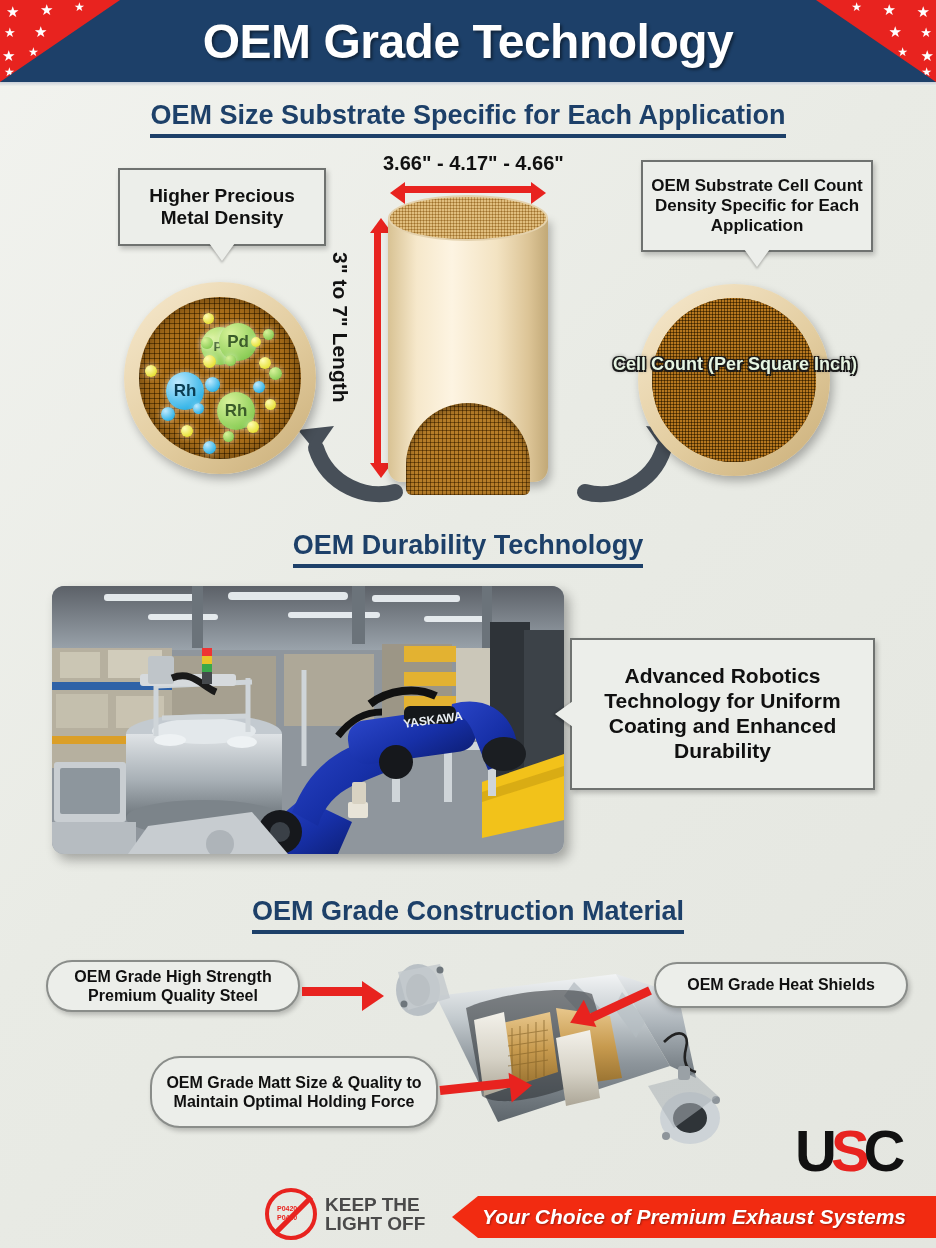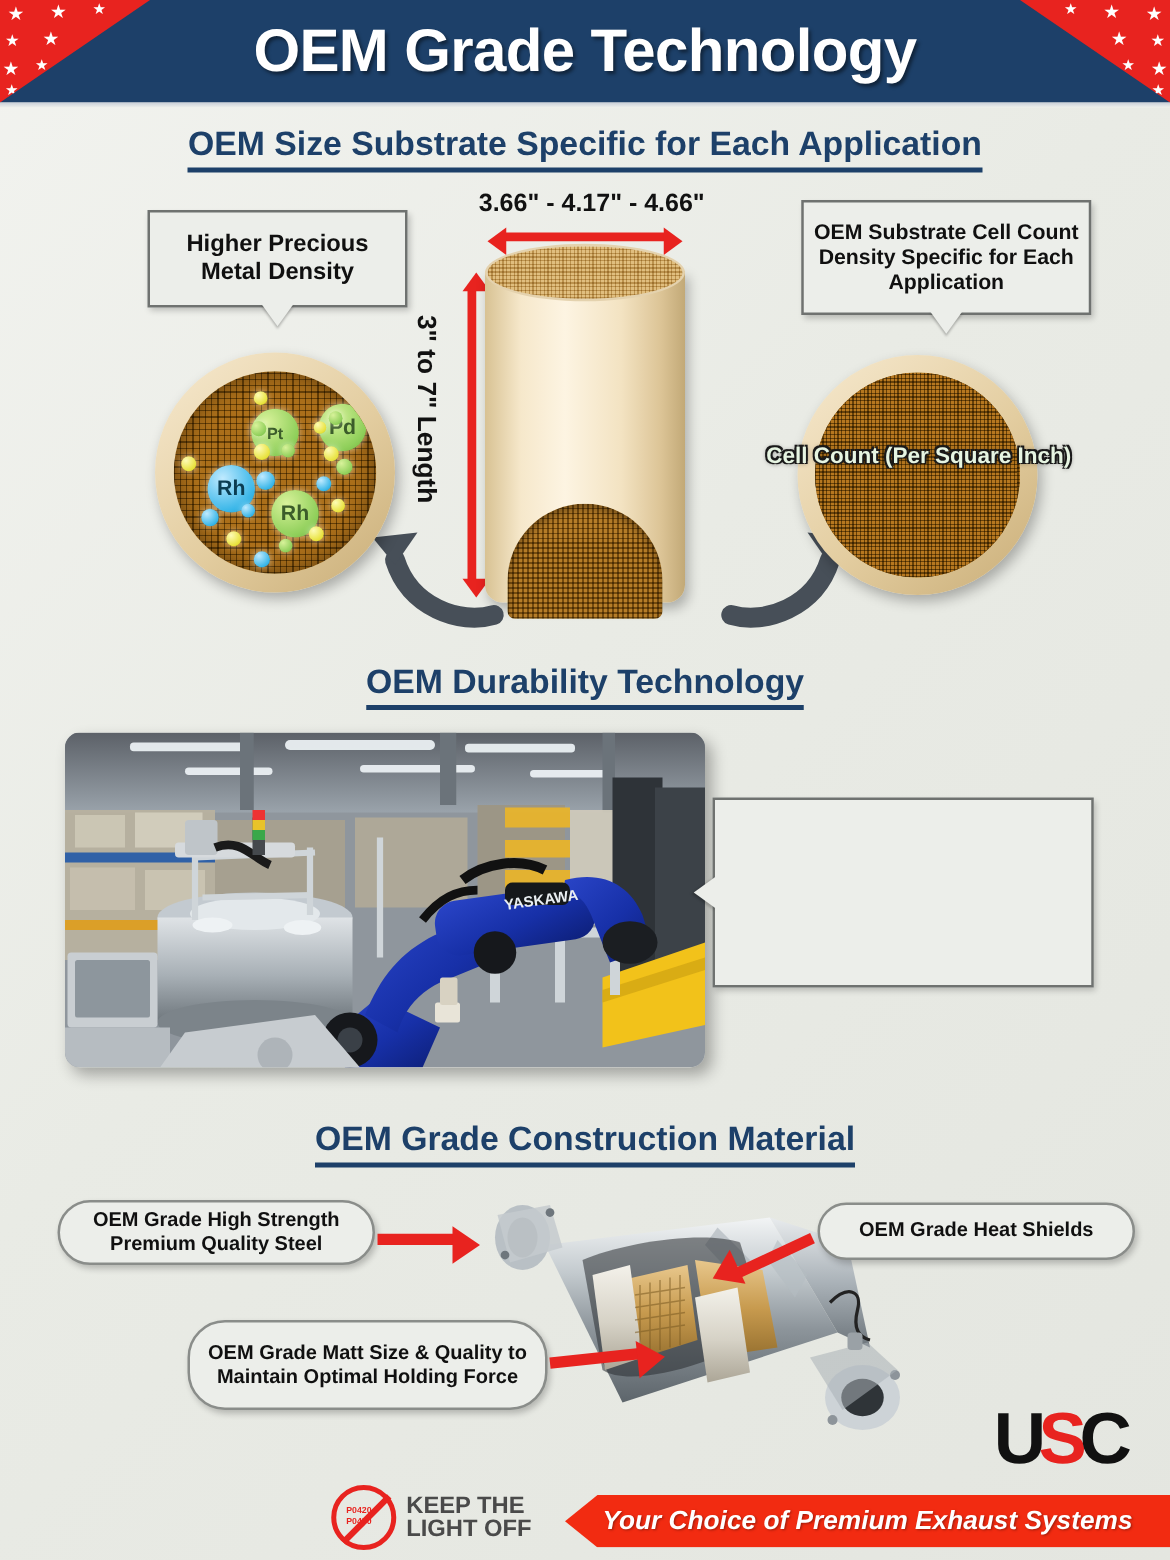"Pd" div.pm { margin-left: 36px -> none }
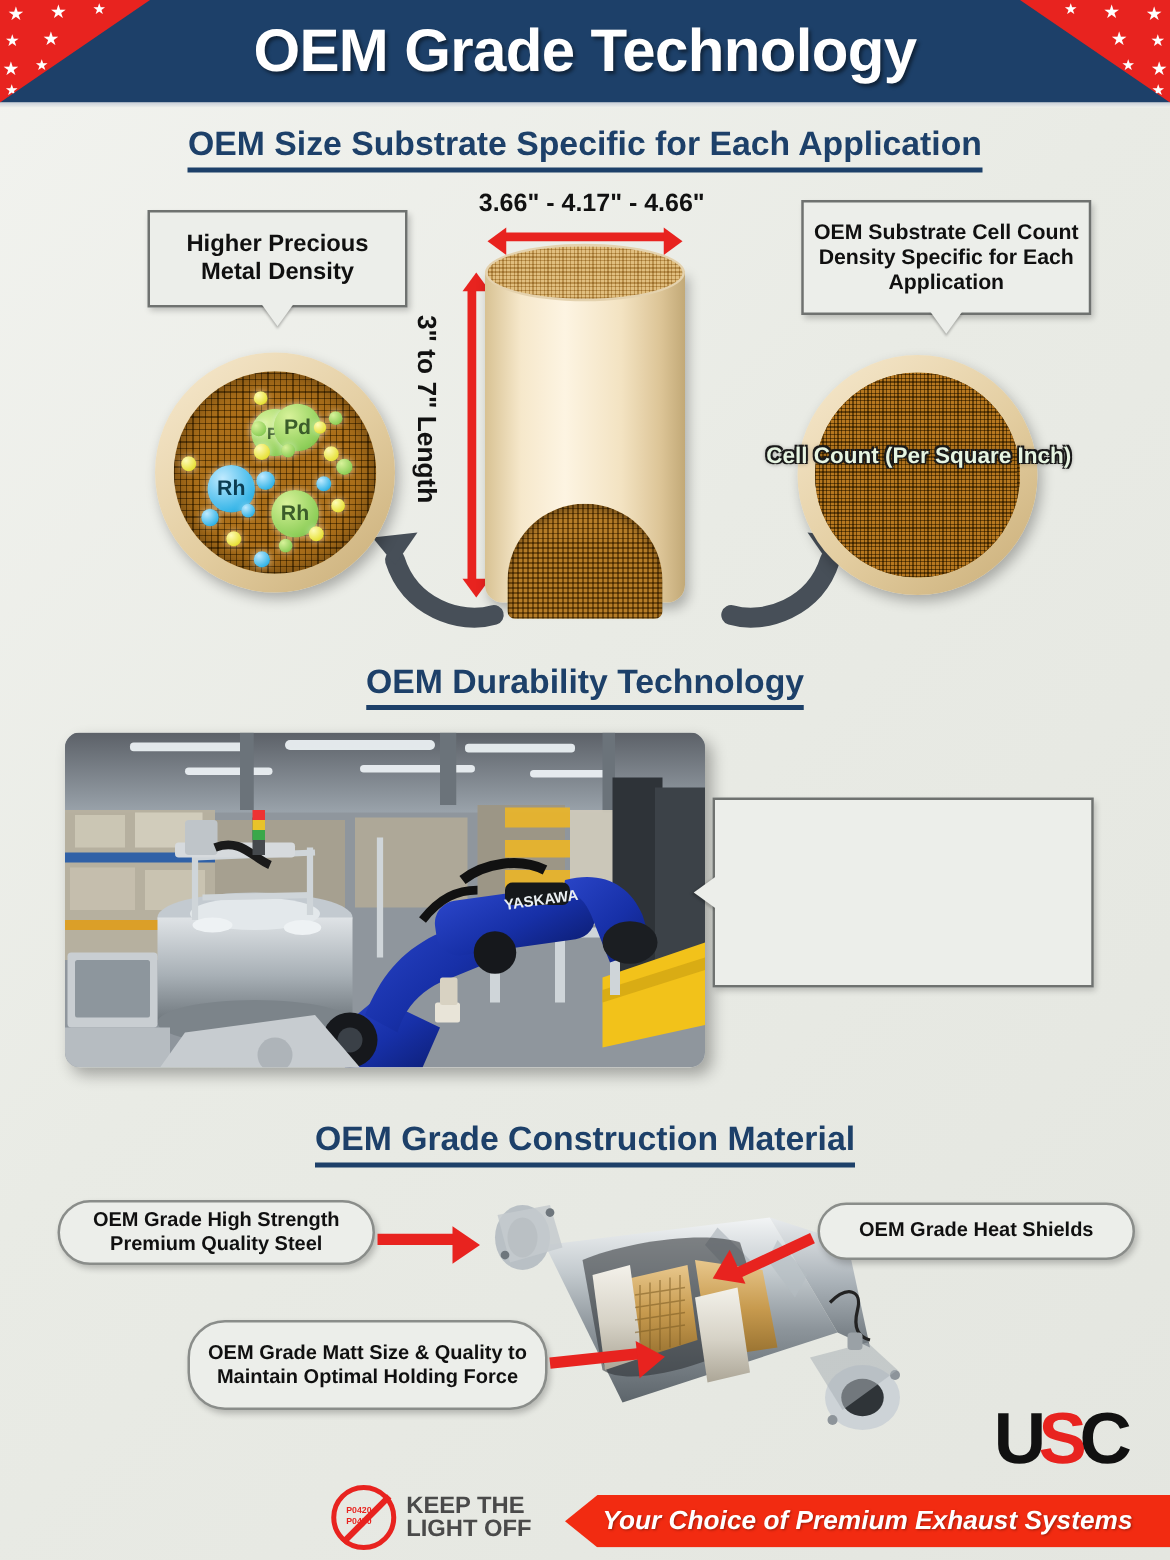"Advanced Robotics Technology for Uniform" span { html: none -> <span>Advanced Robotics Technology for Uniform Coating and Enhanced Durability</span> }
